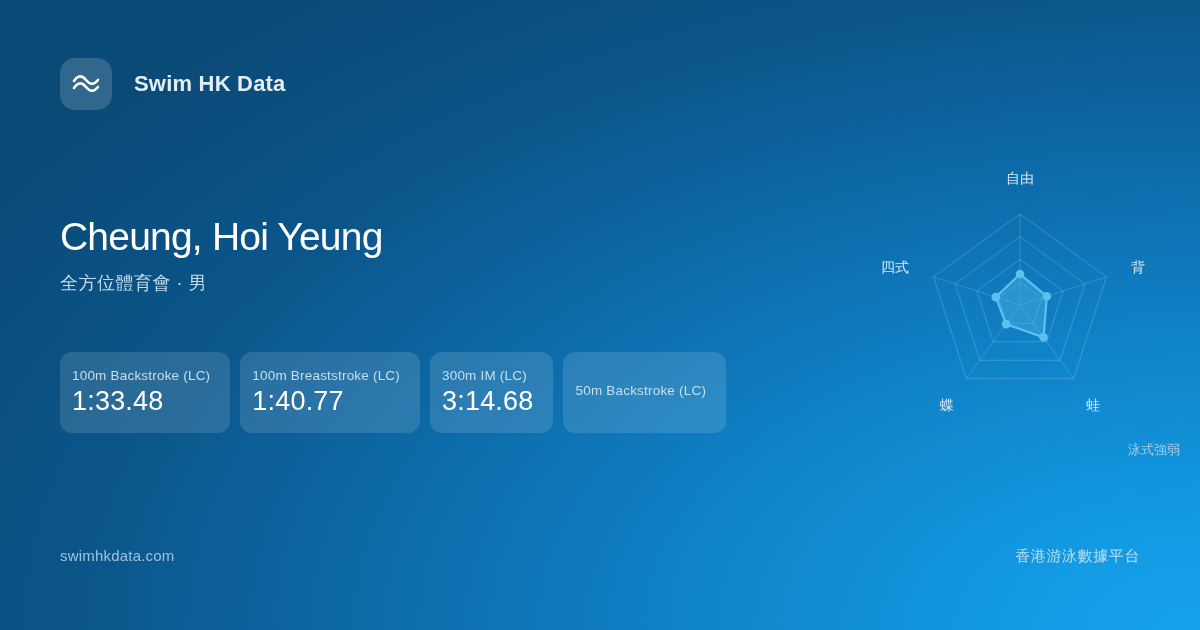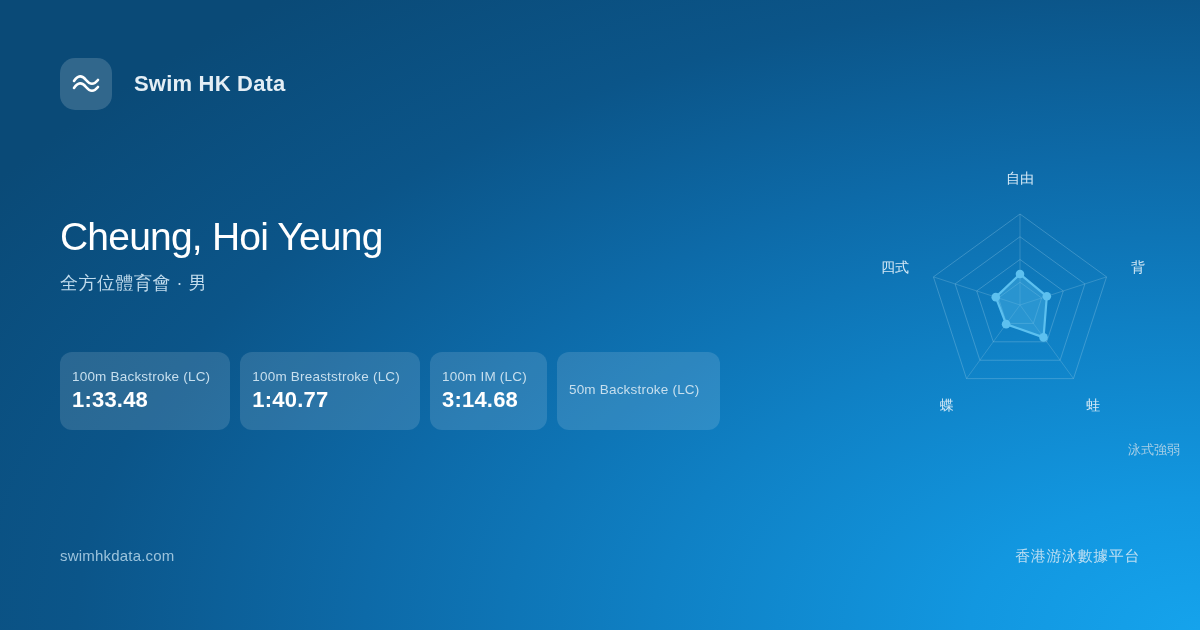"100m IM (LC)" div.stat-label { text: 100m -> 300m }
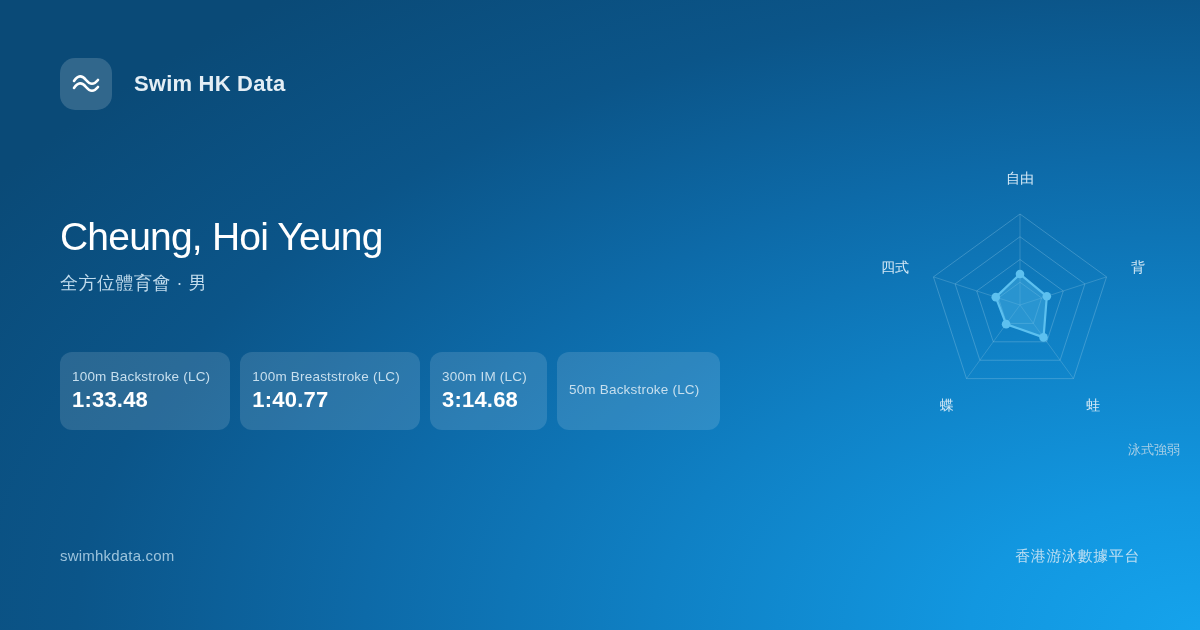"1:33.48" .stat-value { font-size: 22px -> 27px; font-weight: 700 -> 400 }
